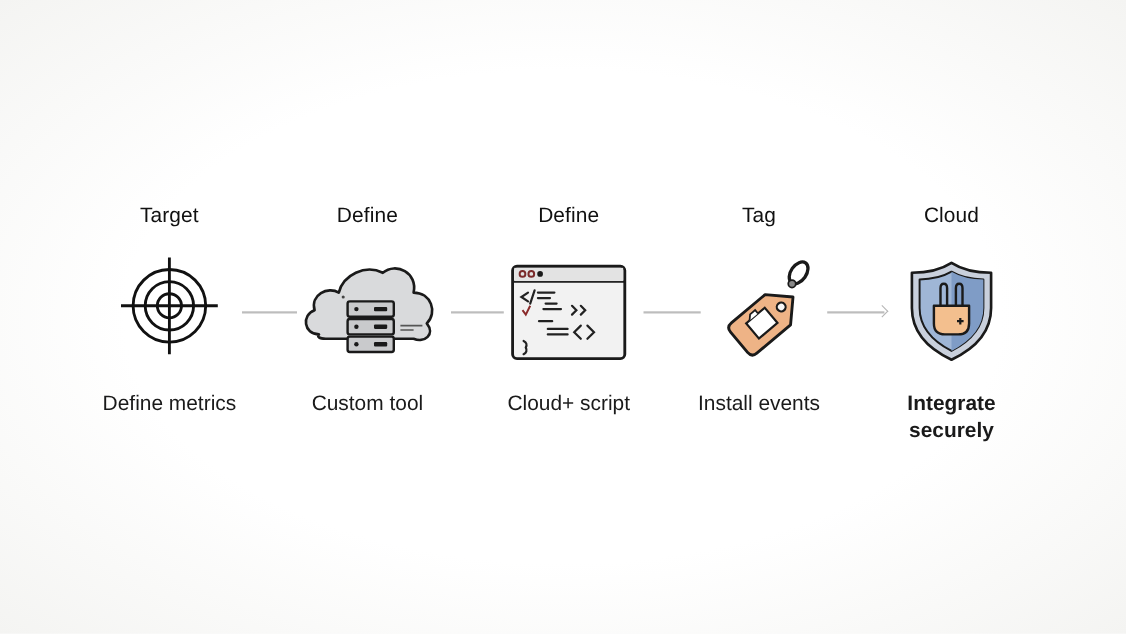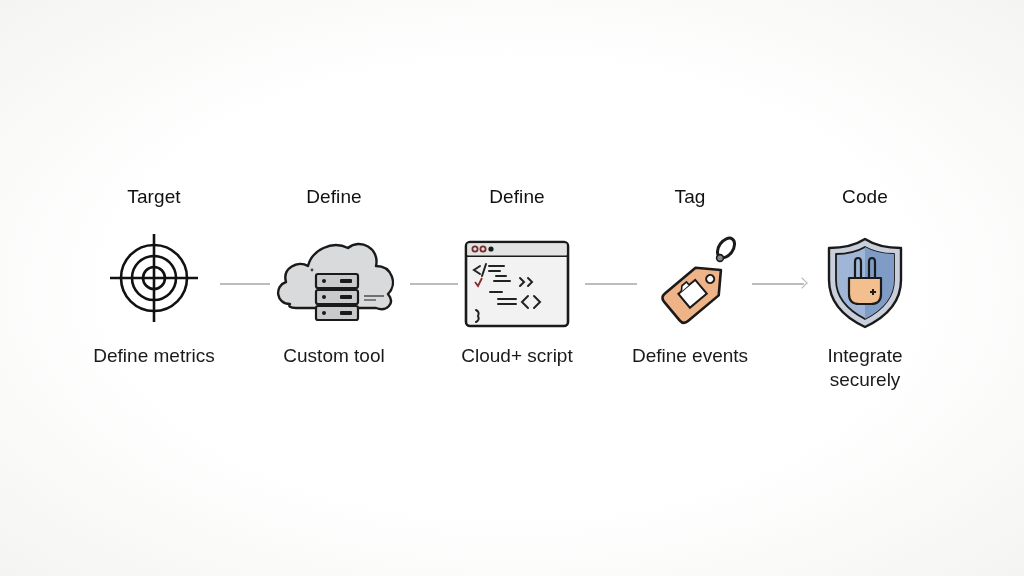"Code" div.step-title { text: Code -> Cloud }
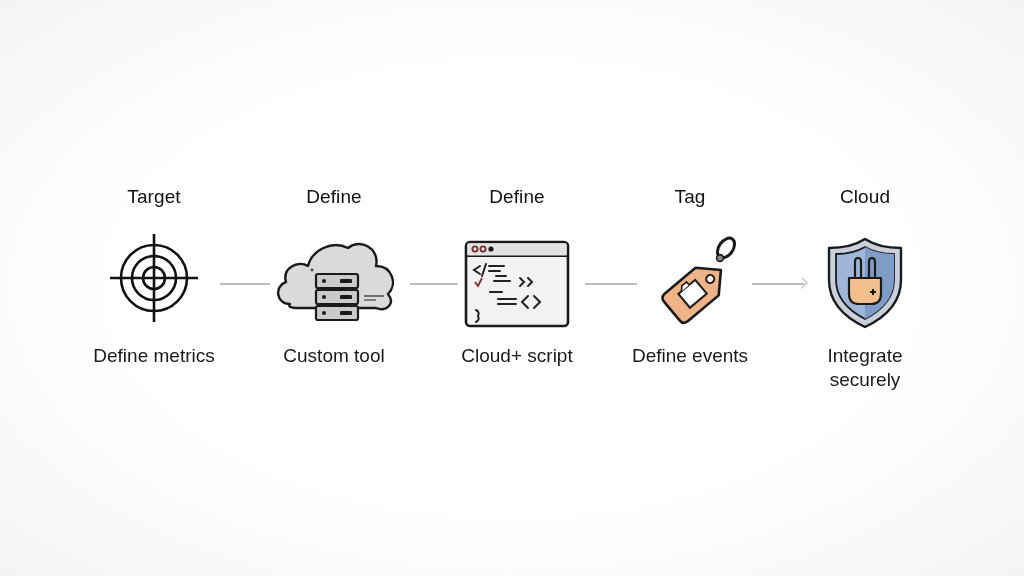"Define metrics" .step-caption { top: 344px -> 356px }
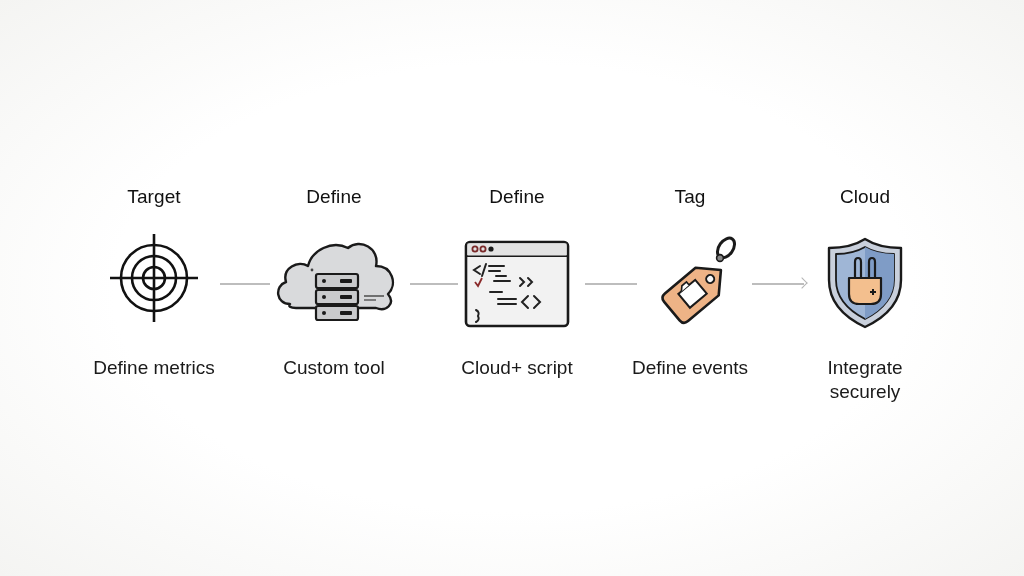"Define events" div.step-caption { text: Define -> Install }
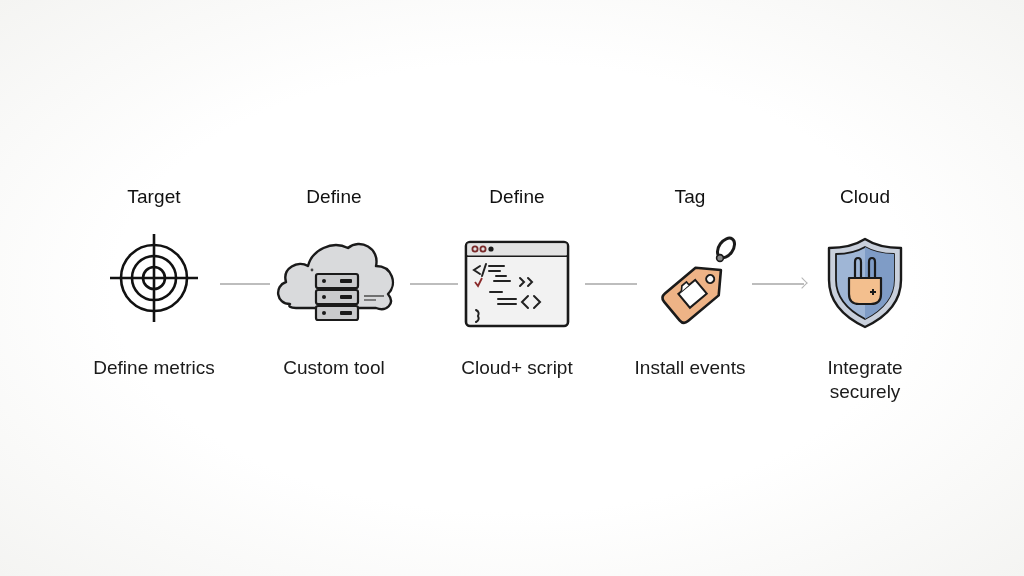"Integrate securely" div.step-caption { font-weight: none -> bold }
